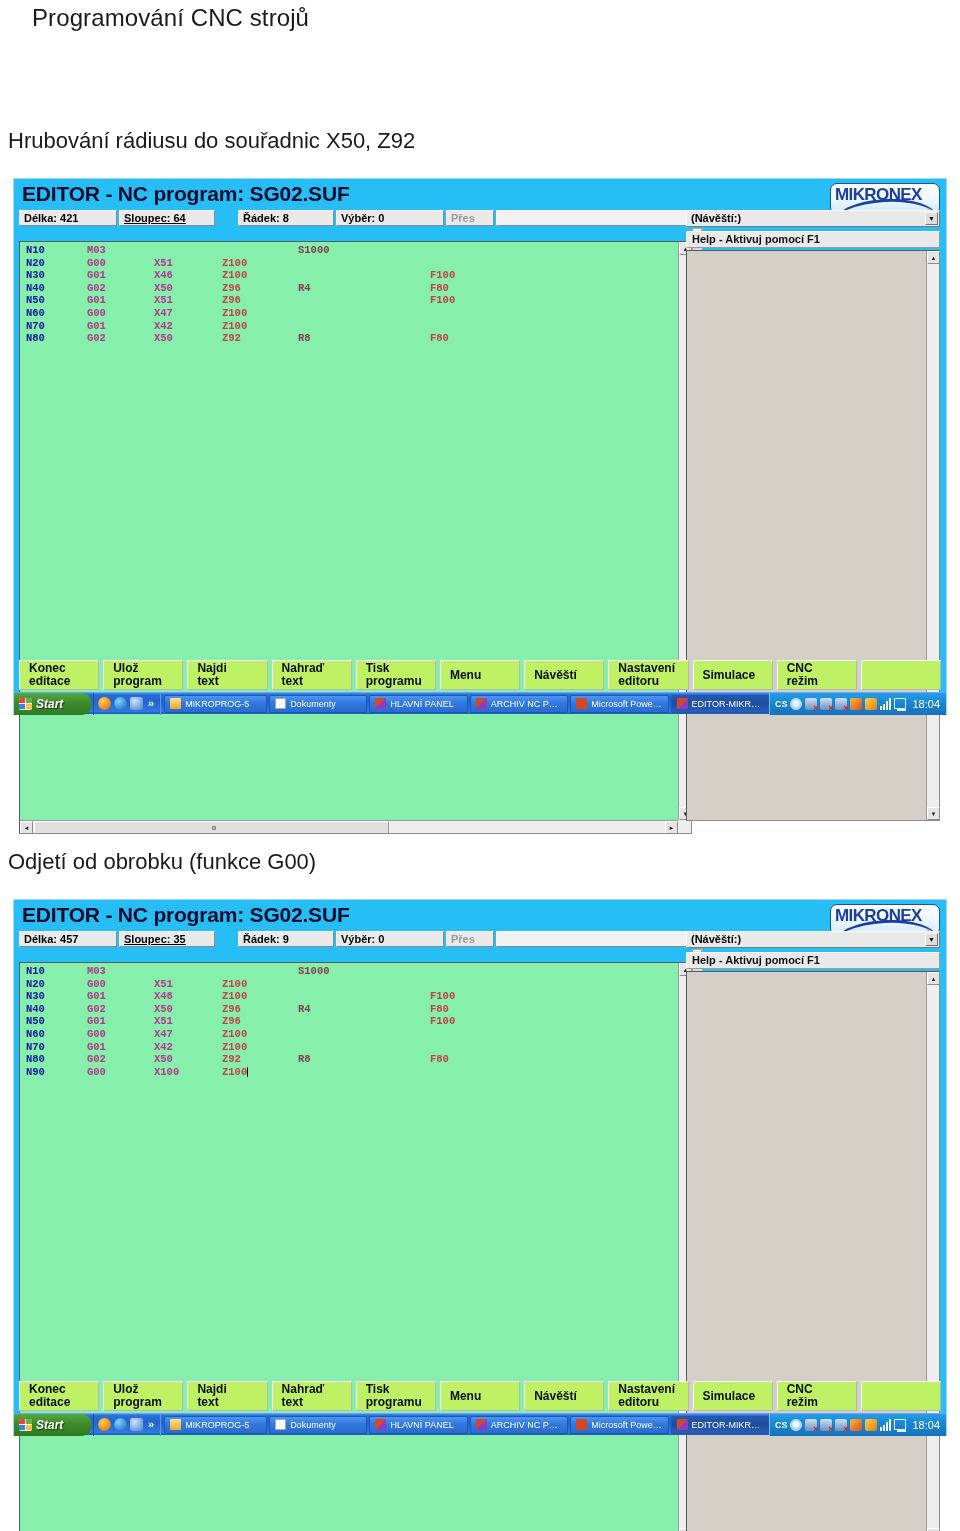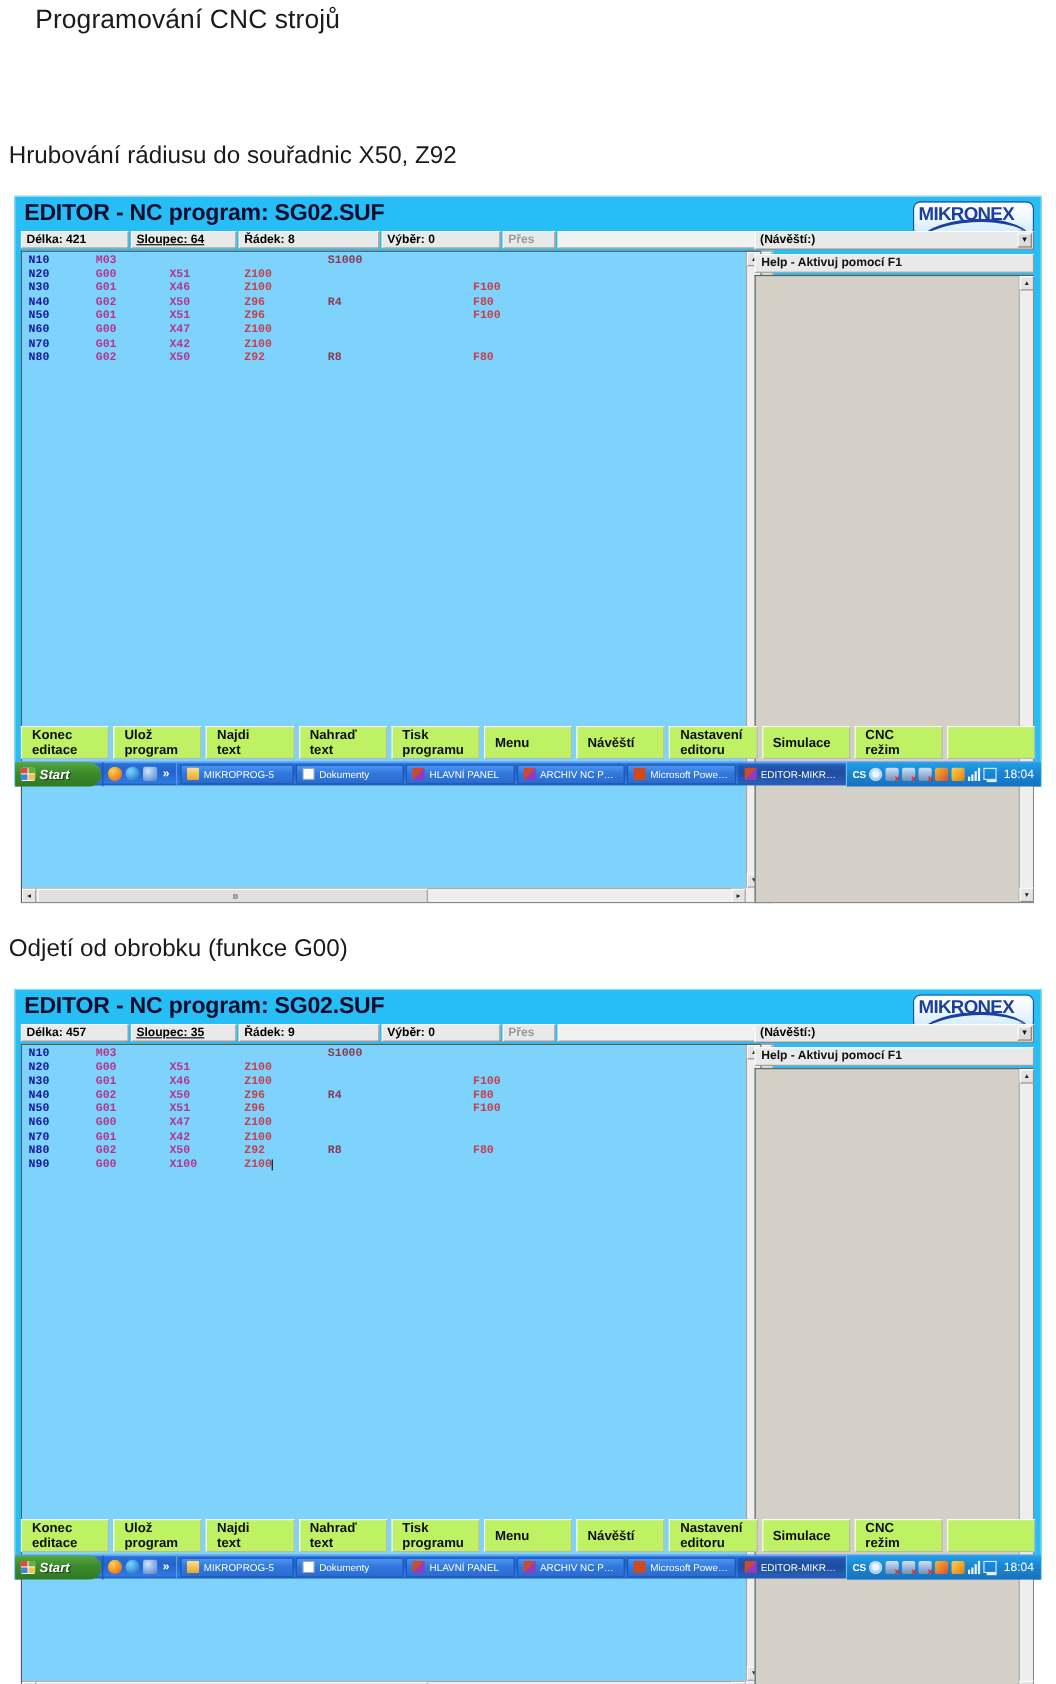"Řádek: 8" .status-cell.w3 { margin-left: none -> 21px; width: 128px -> 96px }
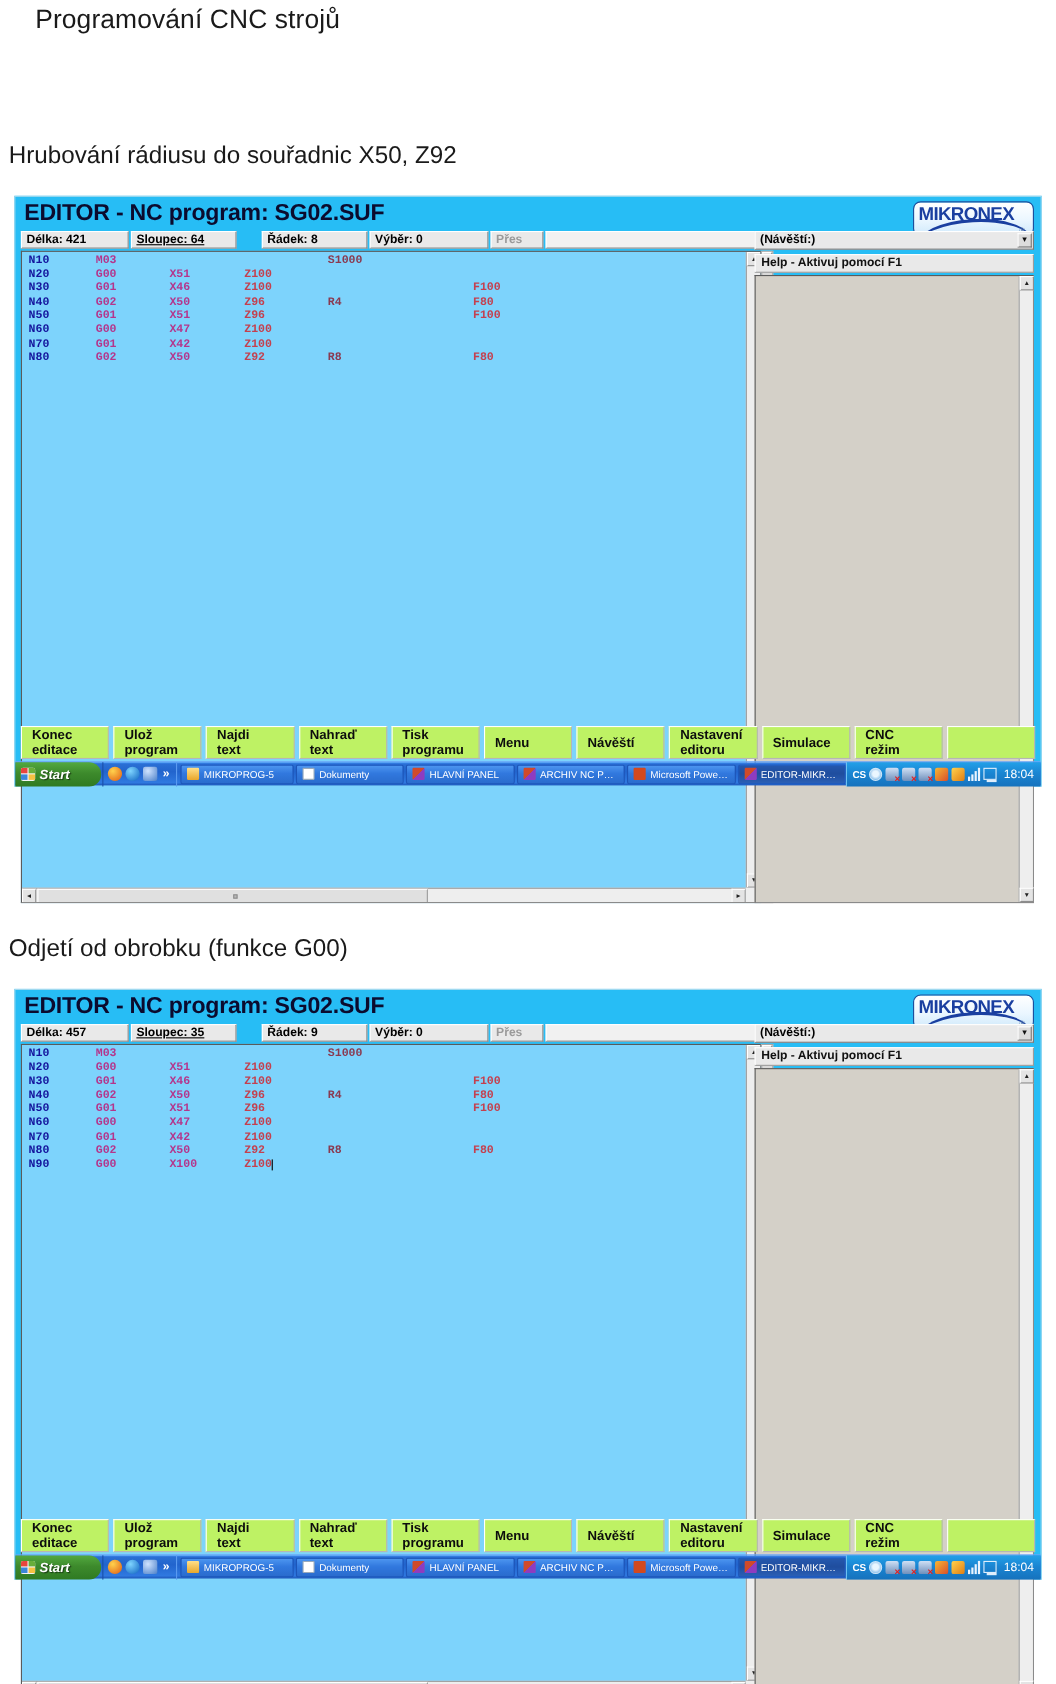"N10" .code-area { background: #7dd3fc -> #86efac; top: 49px -> 62px }
